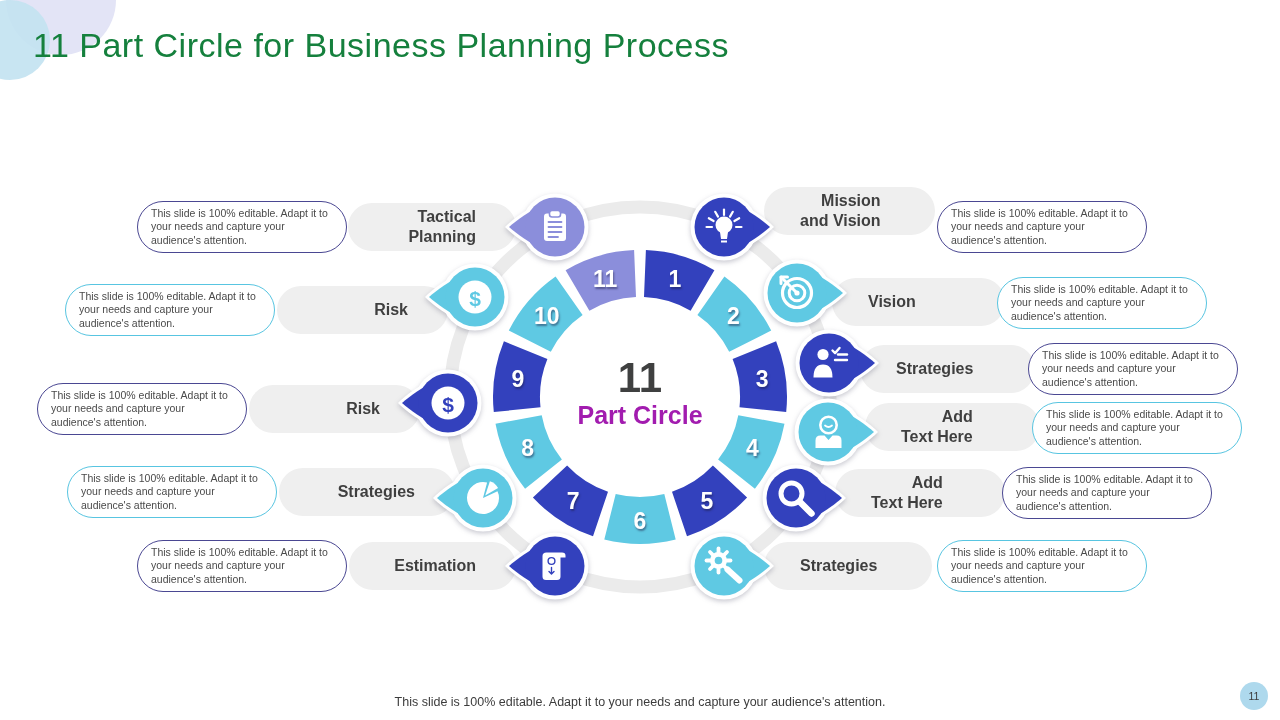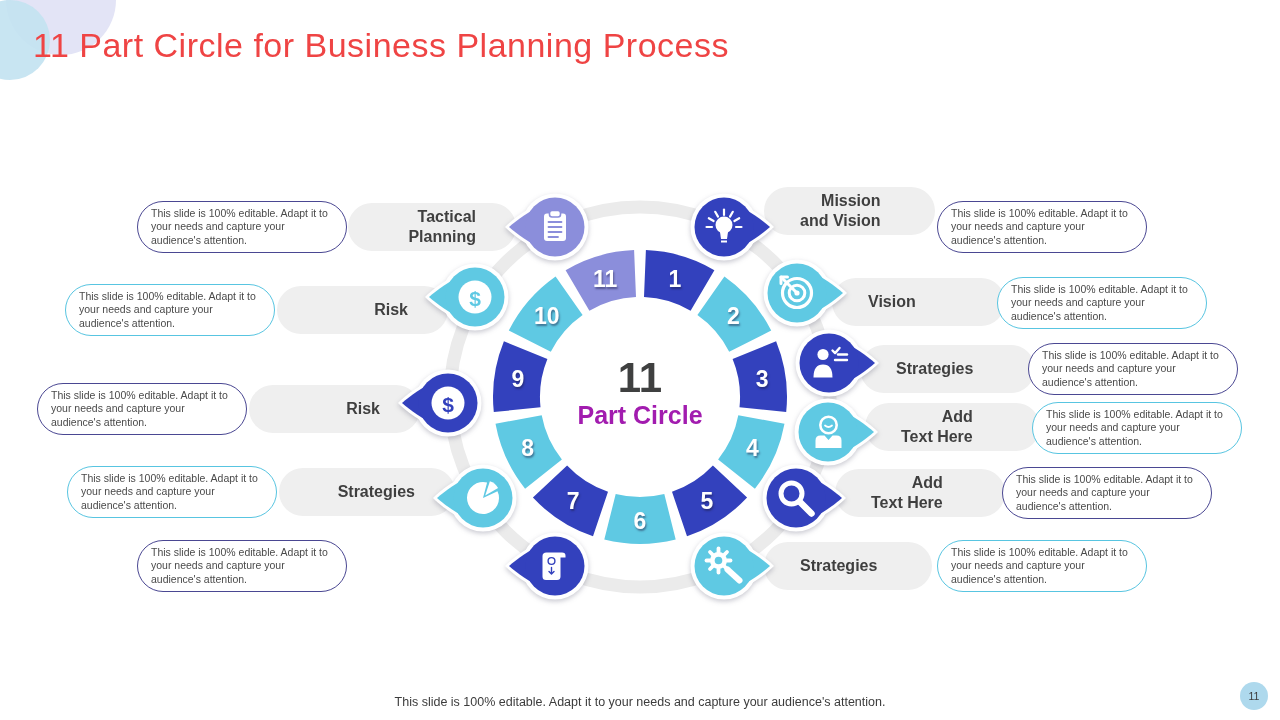"11 Part Circle for Business" .title { color: #ef4444 -> #15803d }
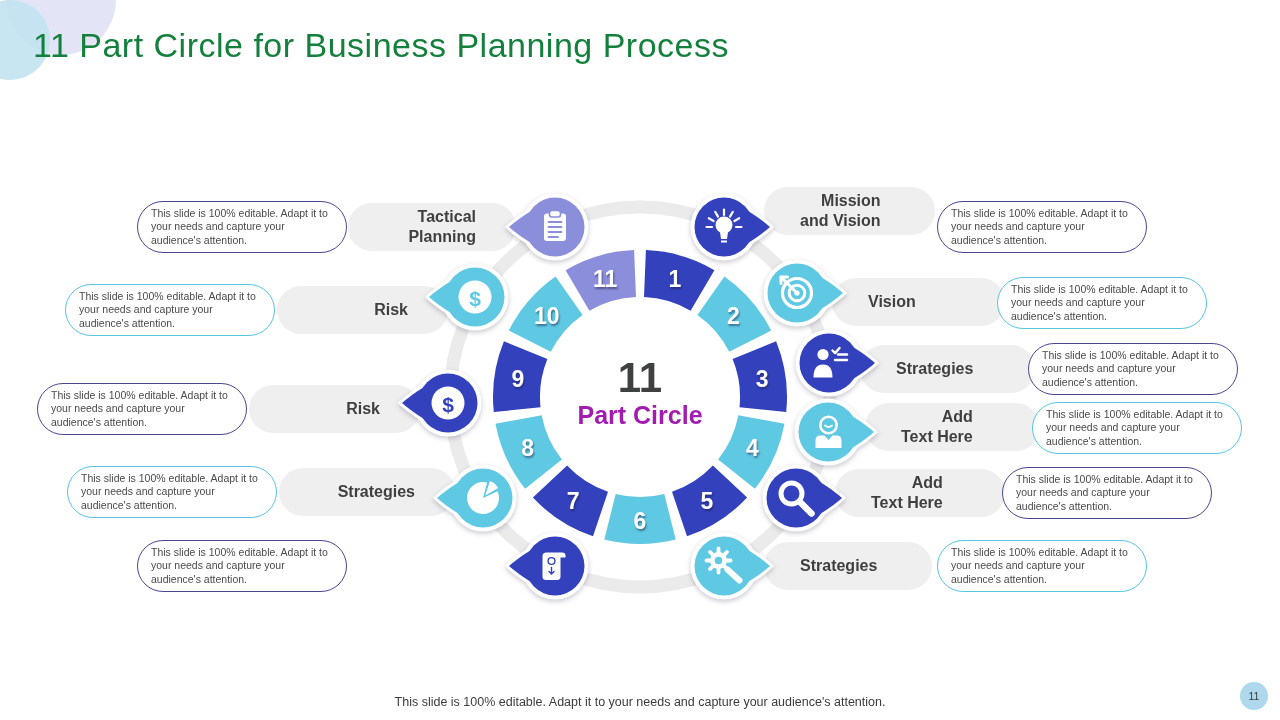"Estimation" div.pill { html: none -> <div> <div>Estimation</div> </div> }
